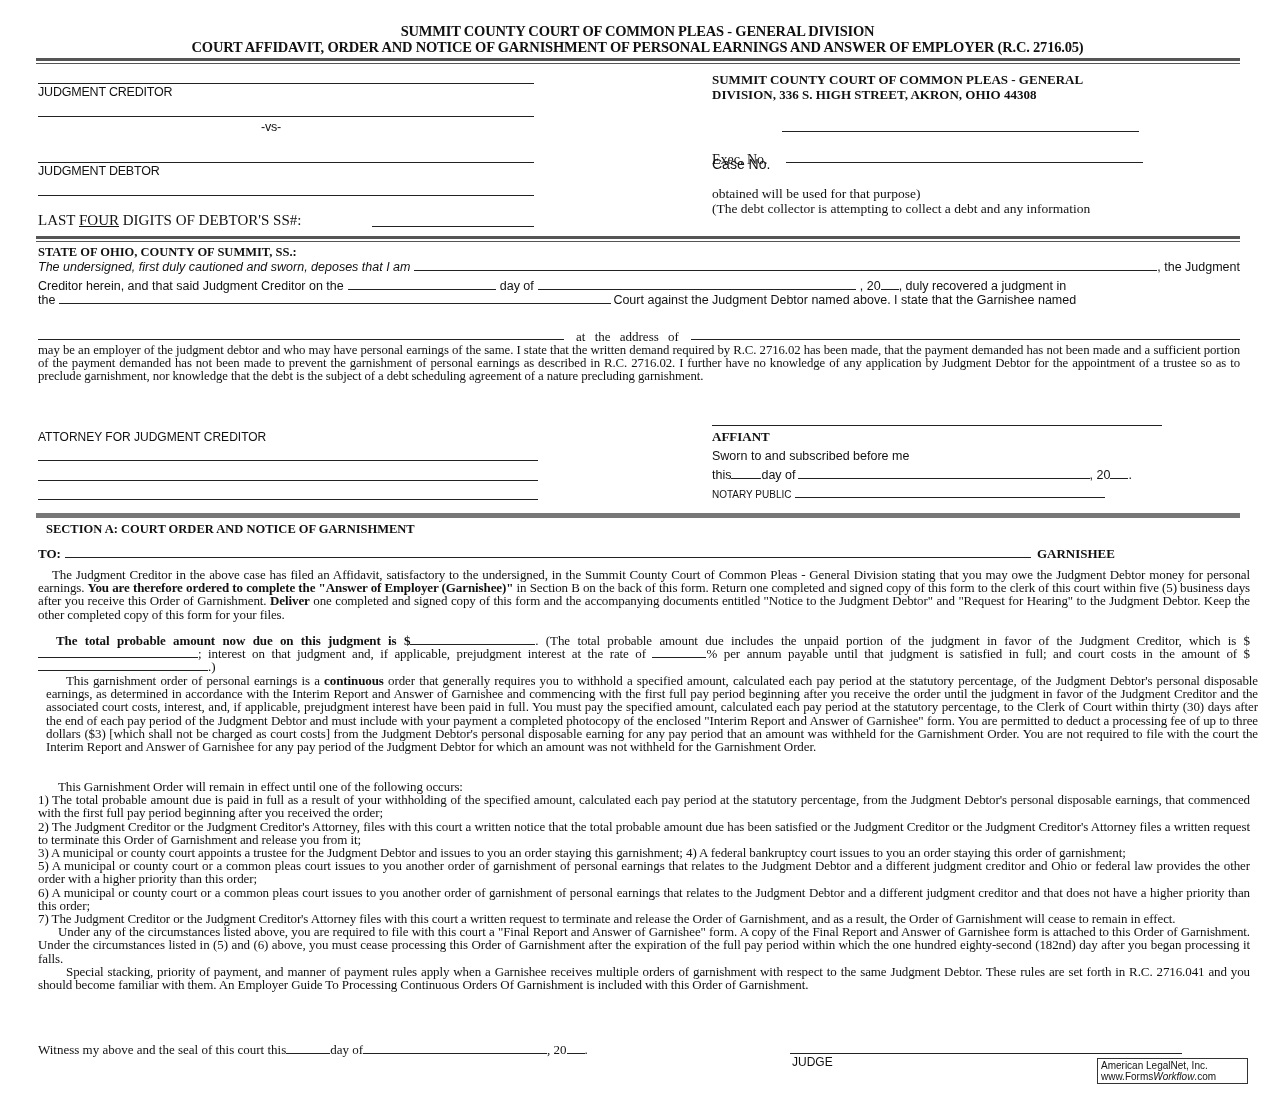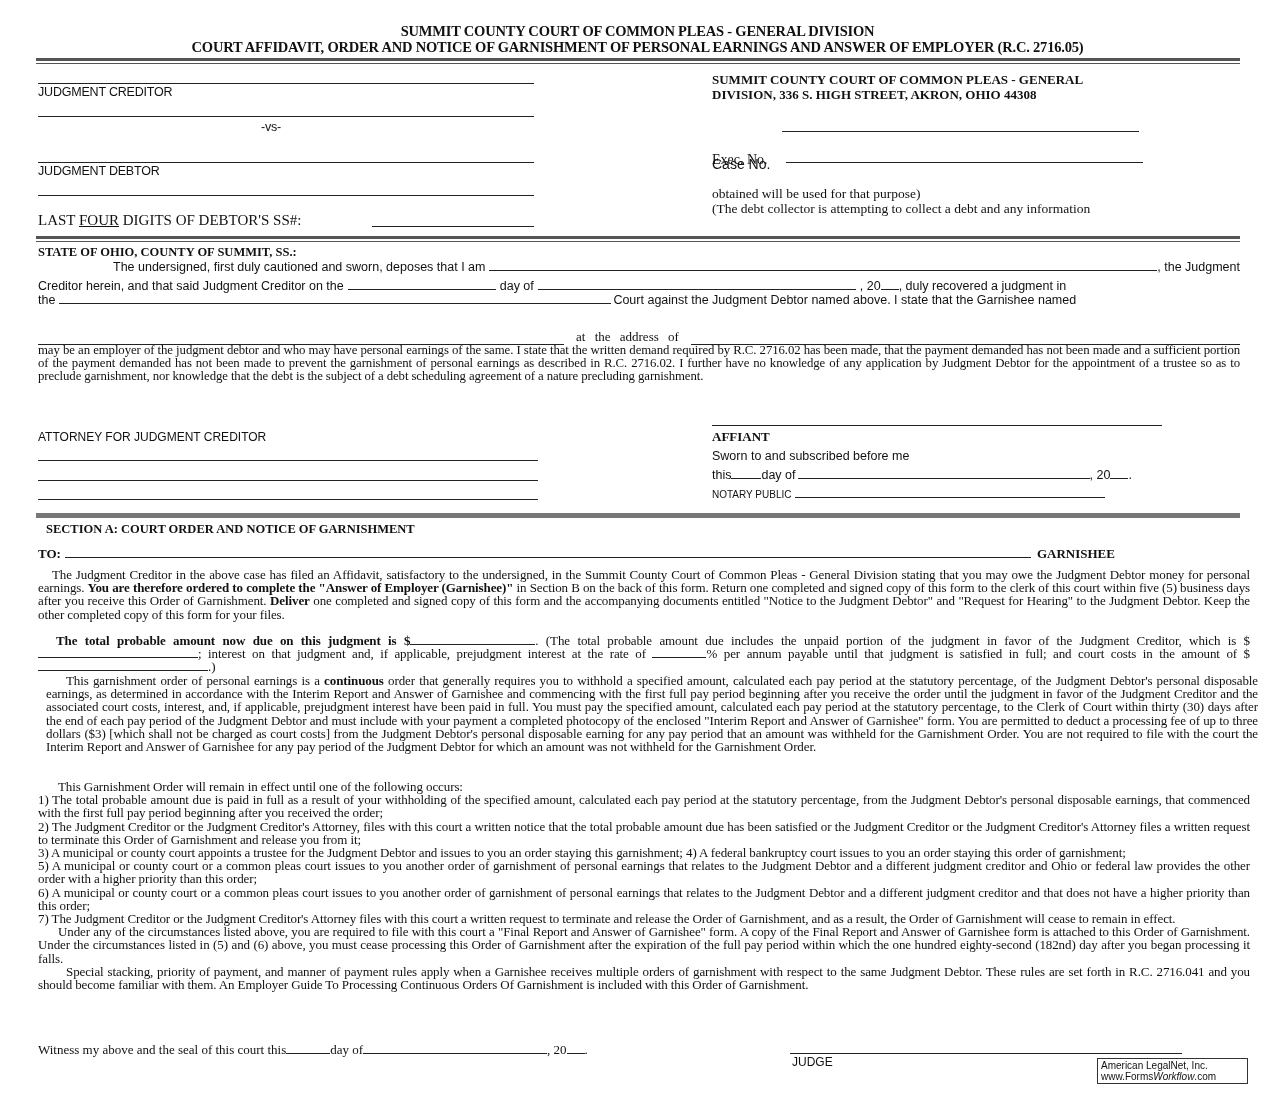"The undersigned, first duly cautioned" span { font-style: none -> italic; margin-left: 75px -> none }
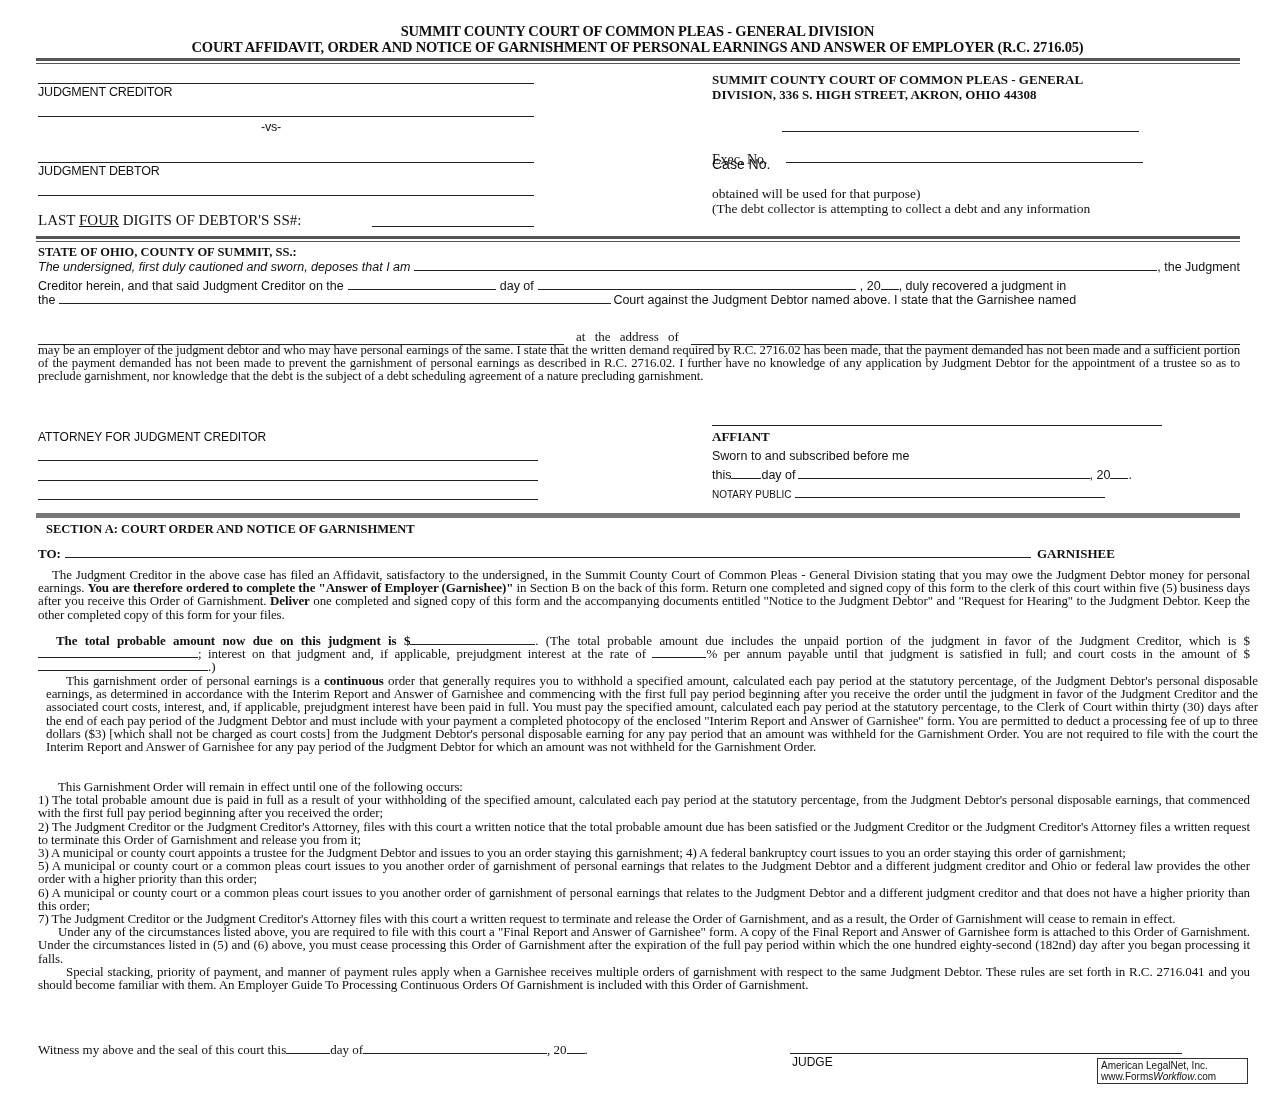"at the address of" div.abs { align-items: flex-end -> flex-start }
